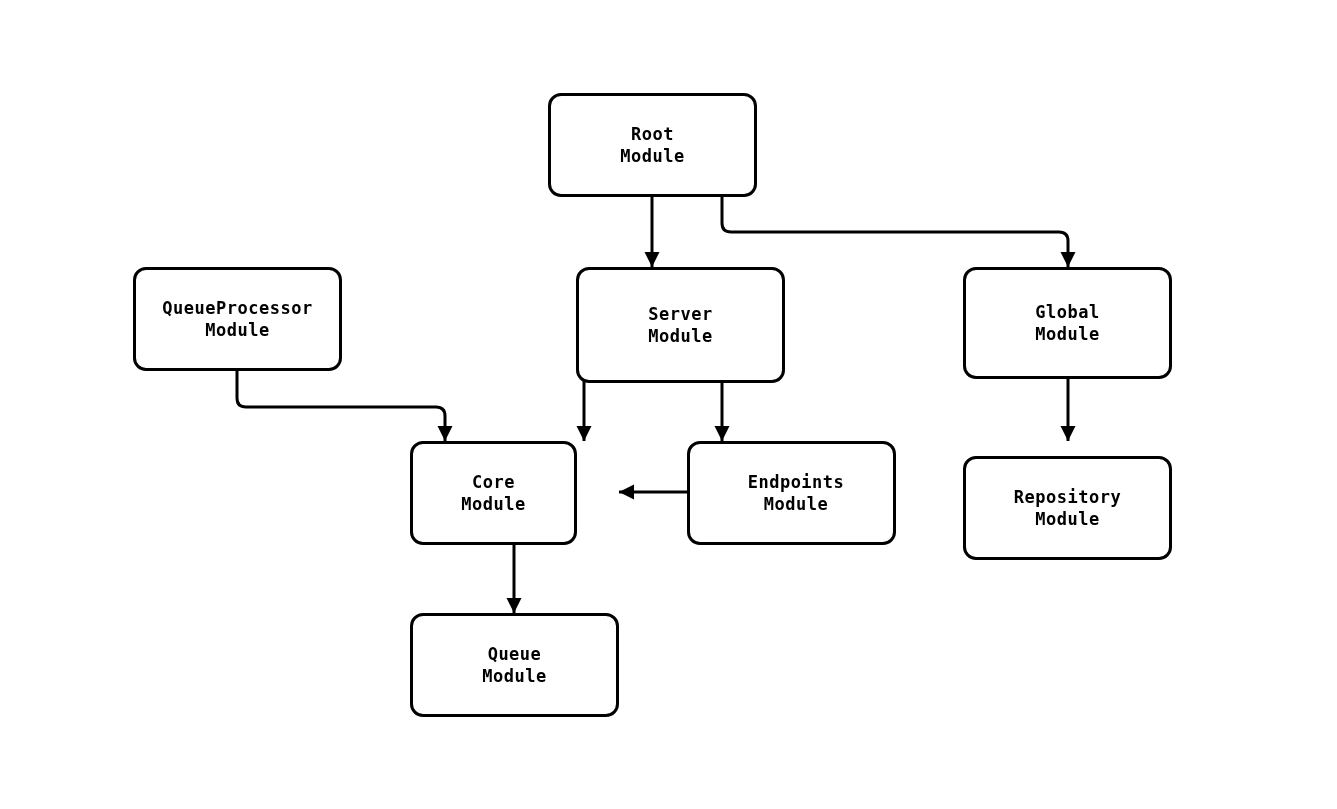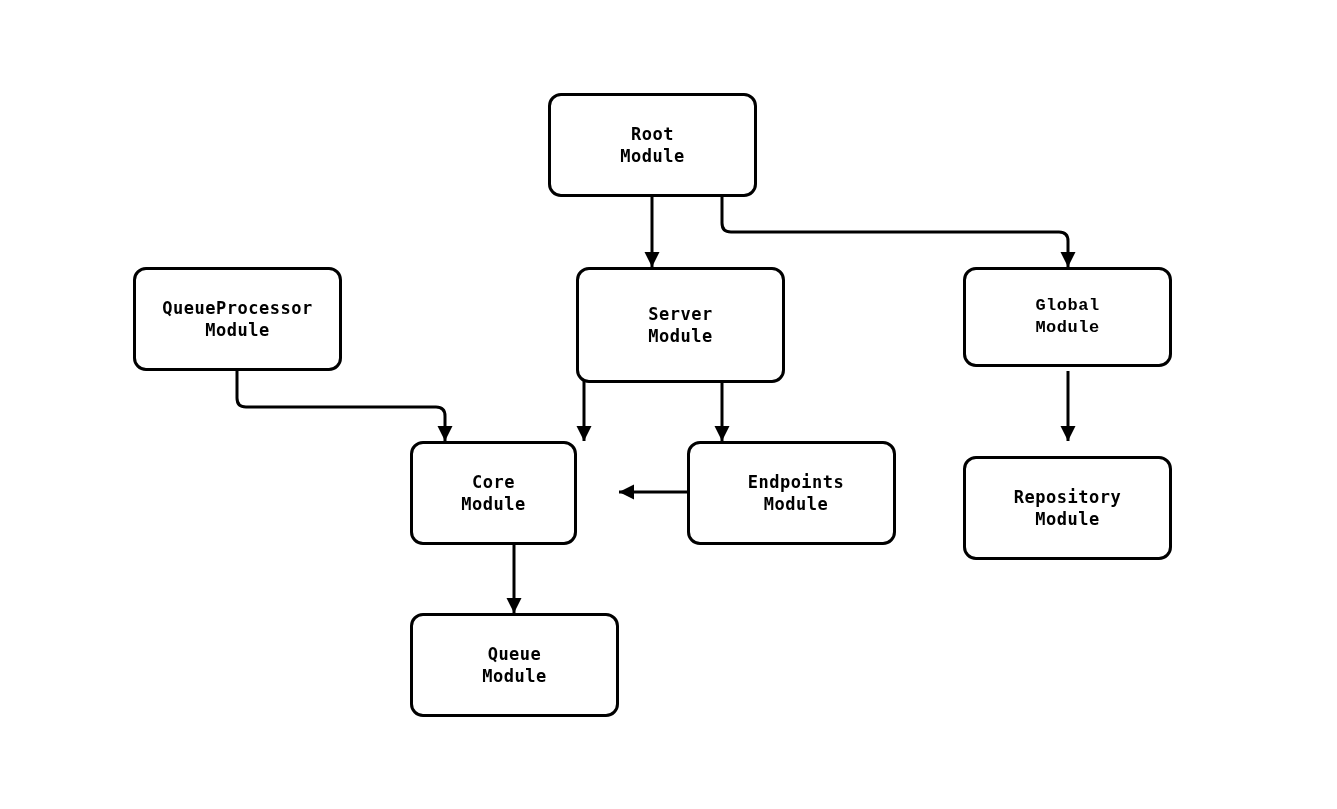"Global" div.node { font-family: Liberation Mono, monospace -> none; height: 100px -> 112px }
